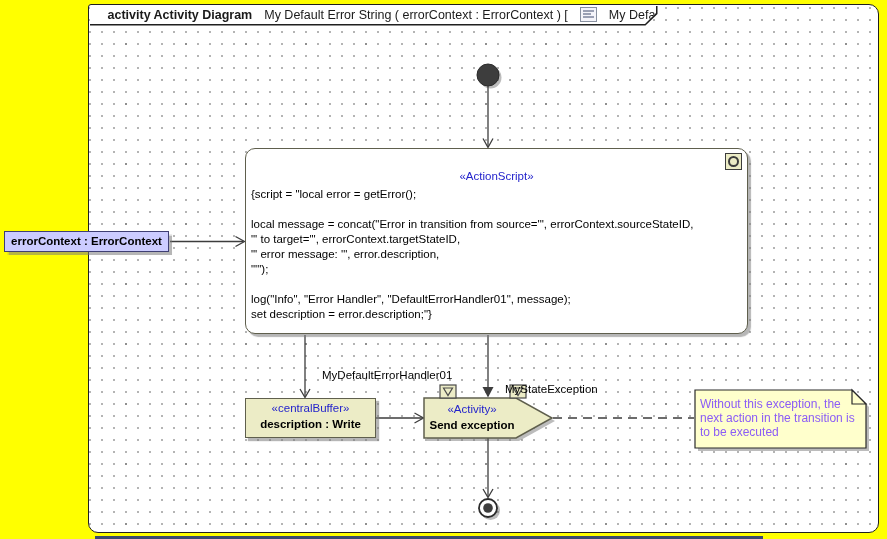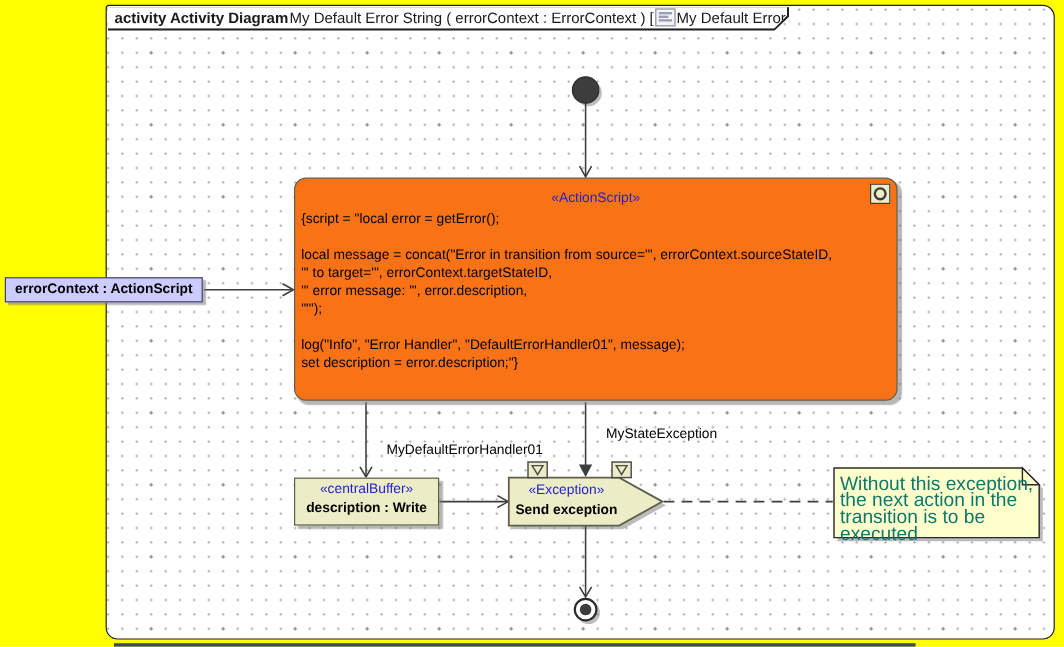"activity Activity Diagram" .title-tab .tab-fill { gap: 1px -> 12px; padding-left: 6px -> 18px }
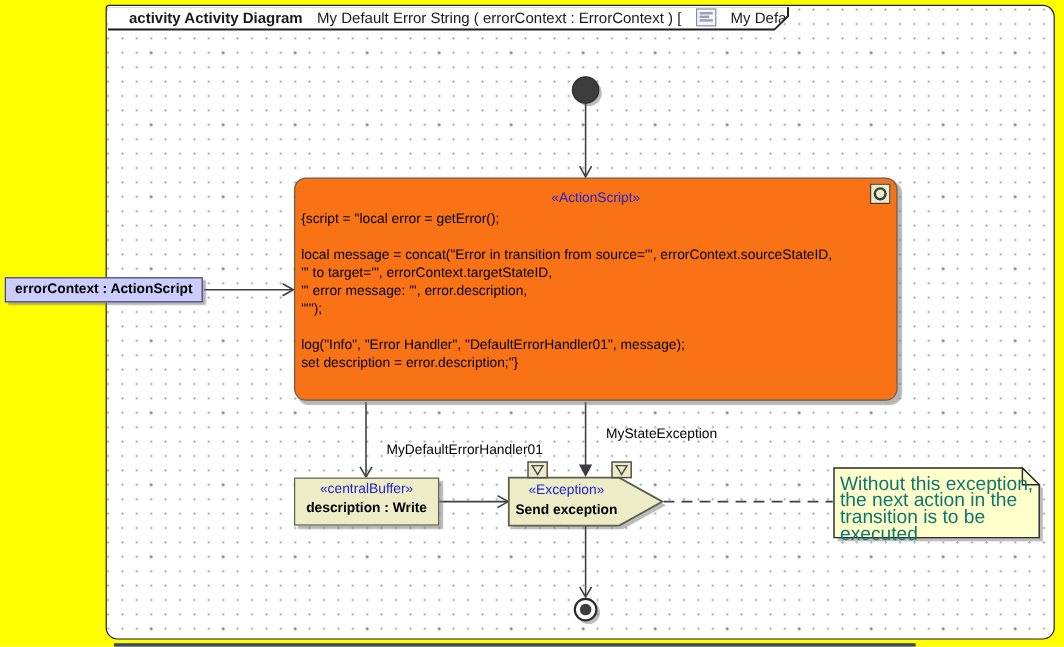"«ActionScript»" .action-node { background: #f97316 -> #ffffff; padding-top: 9px -> 20px }
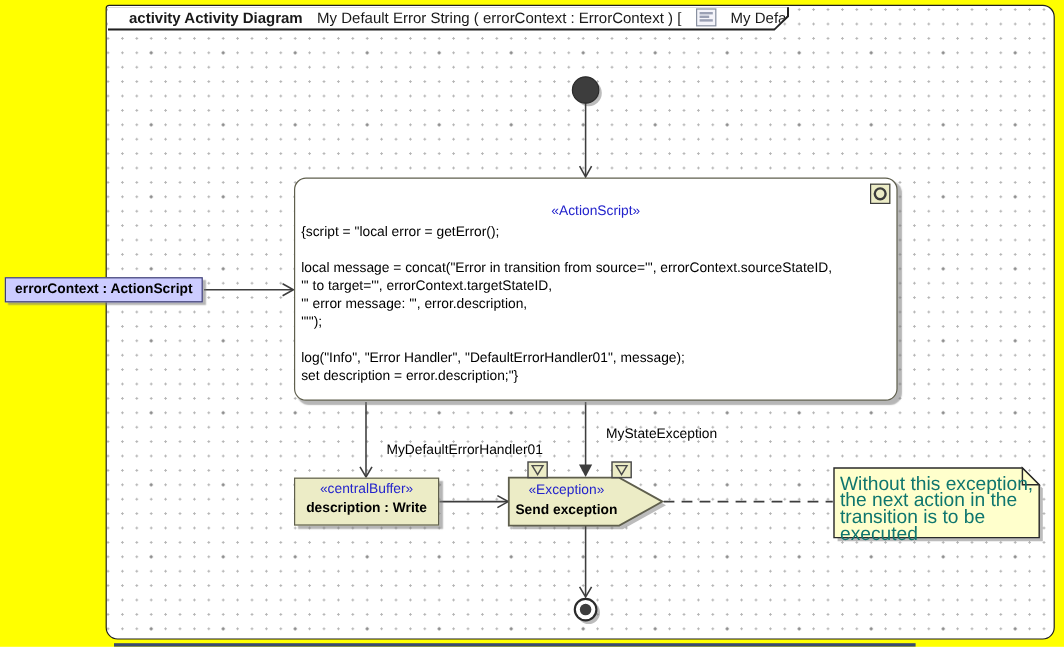"errorContext : ActionScript" div.node { text: ActionScript -> ErrorContext }
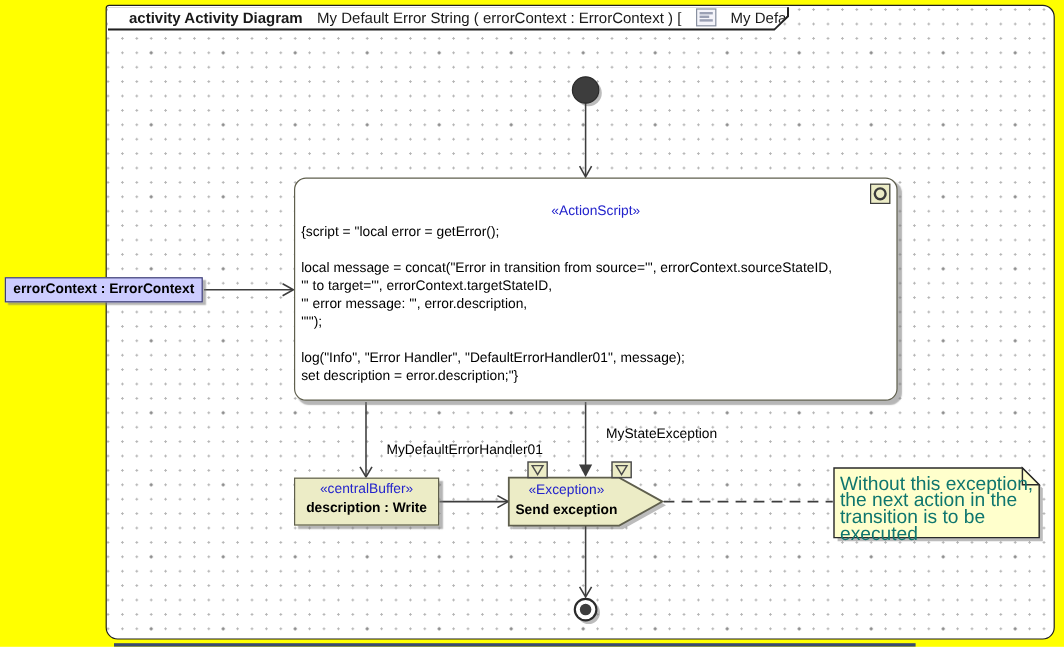"MyStateException" .label-right { top: 356px -> 383px }
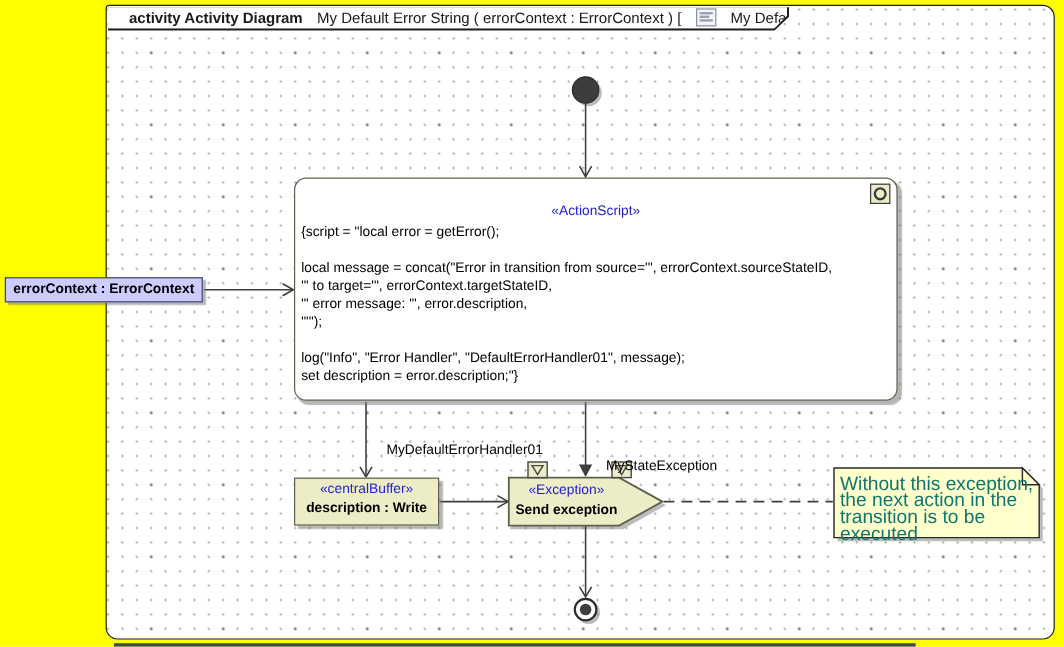"«centralBuffer»" .buffer-node { width: 121px -> 131px }
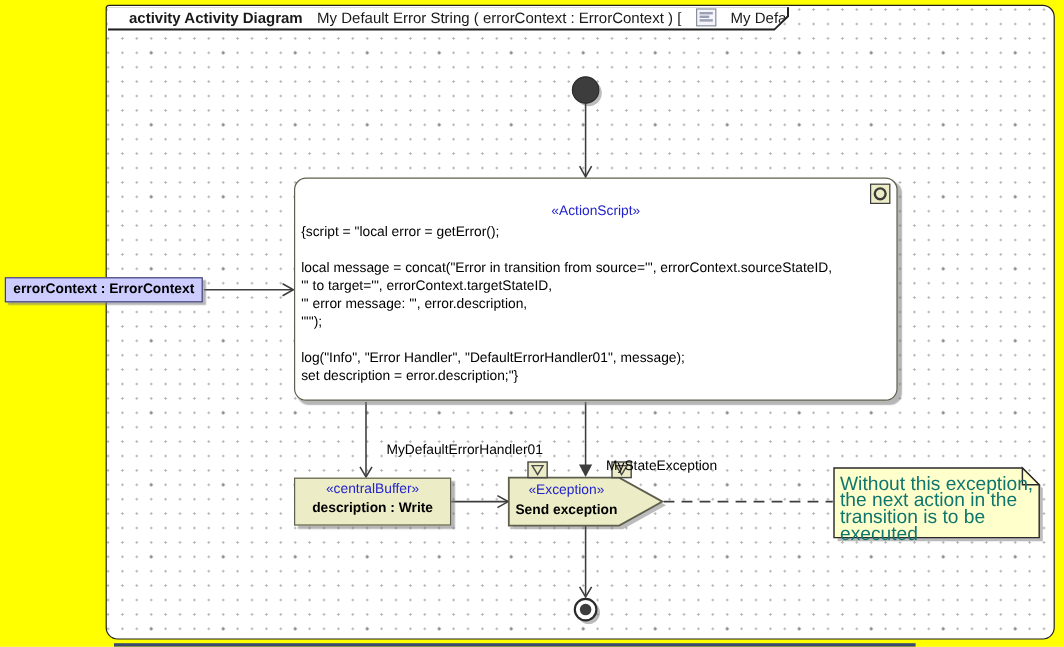"«Exception»" div.stereo { text: Exception -> Activity }
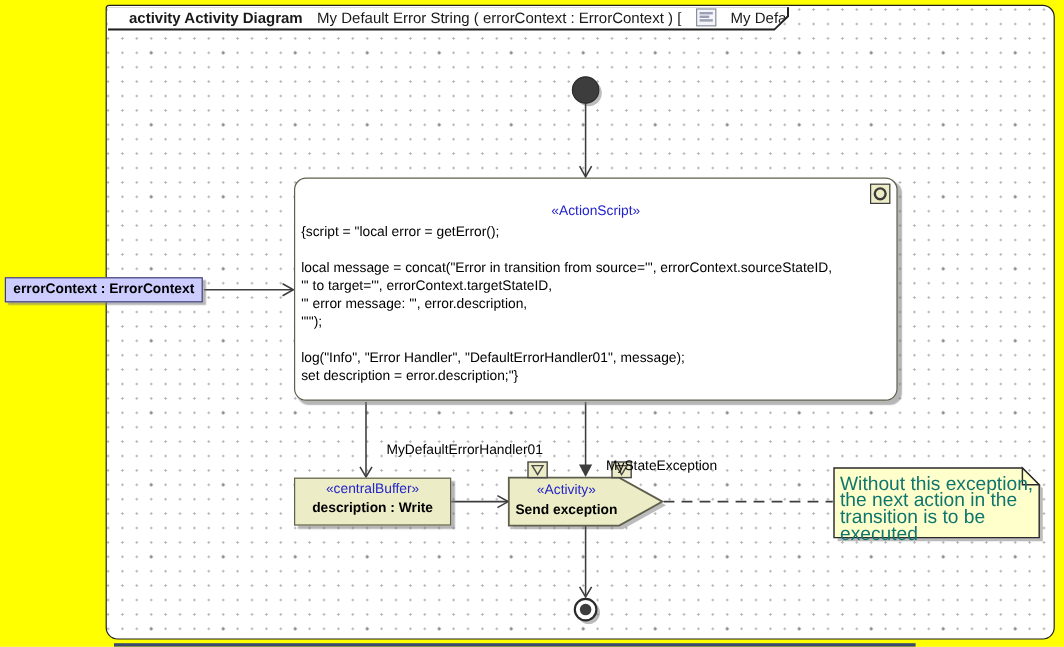"Without this exception, the next" .note-text { color: #0f766e -> #8b5cf6; font-size: 16px -> 12px }
